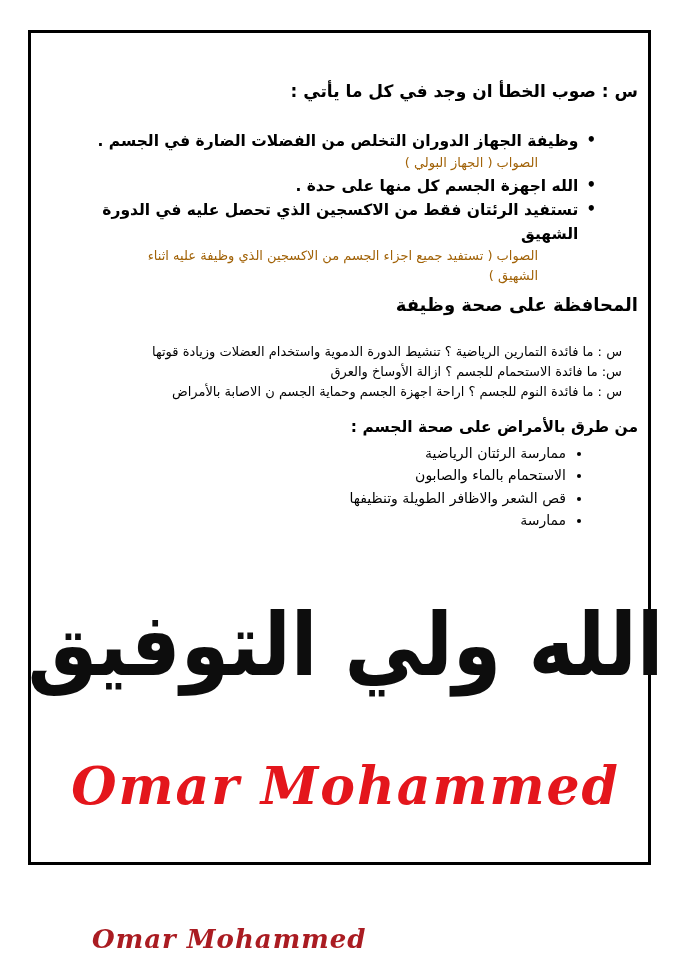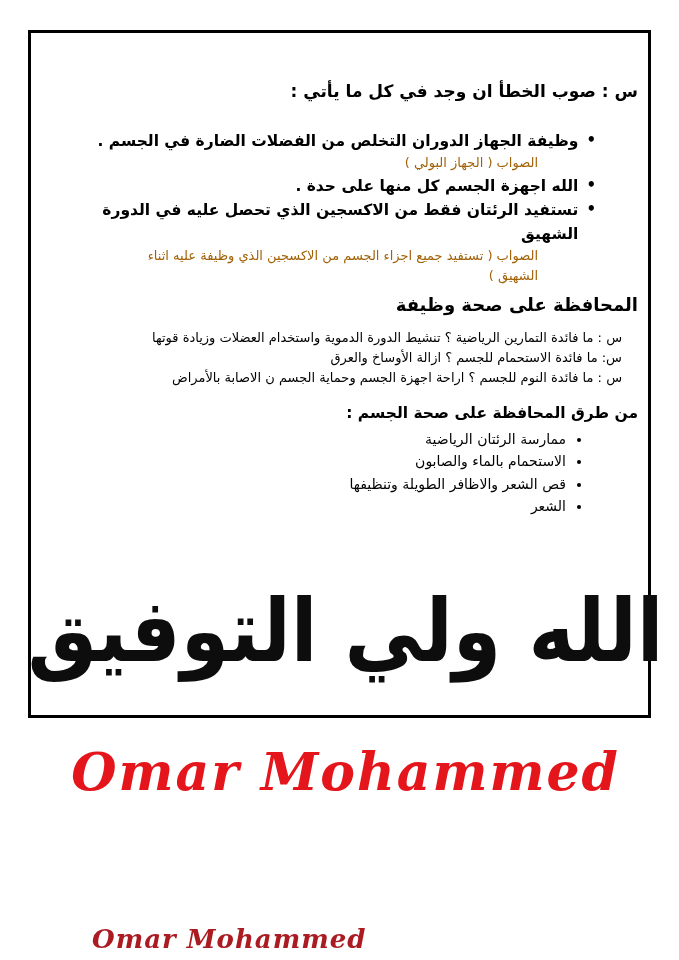"س : صوب الخطأ ان" .sheet { height: 688px -> 835px }
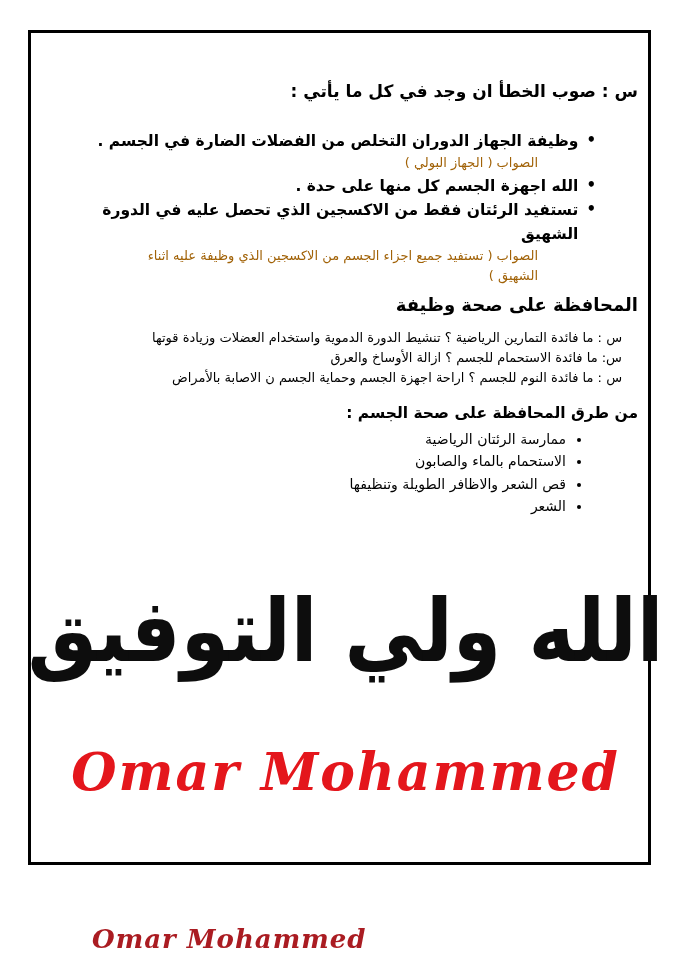"س : ما فائدة التمارين" .qa { margin-top: 10px -> 24px }
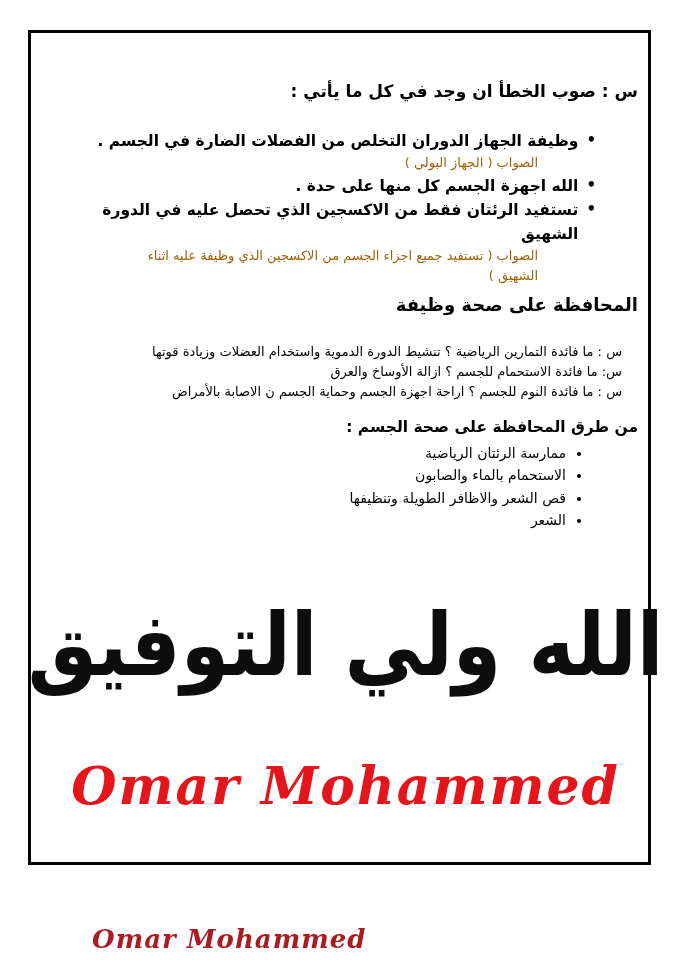"من طرق المحافظة على صحة" div.methods-heading { text: المحافظة -> بالأمراض }
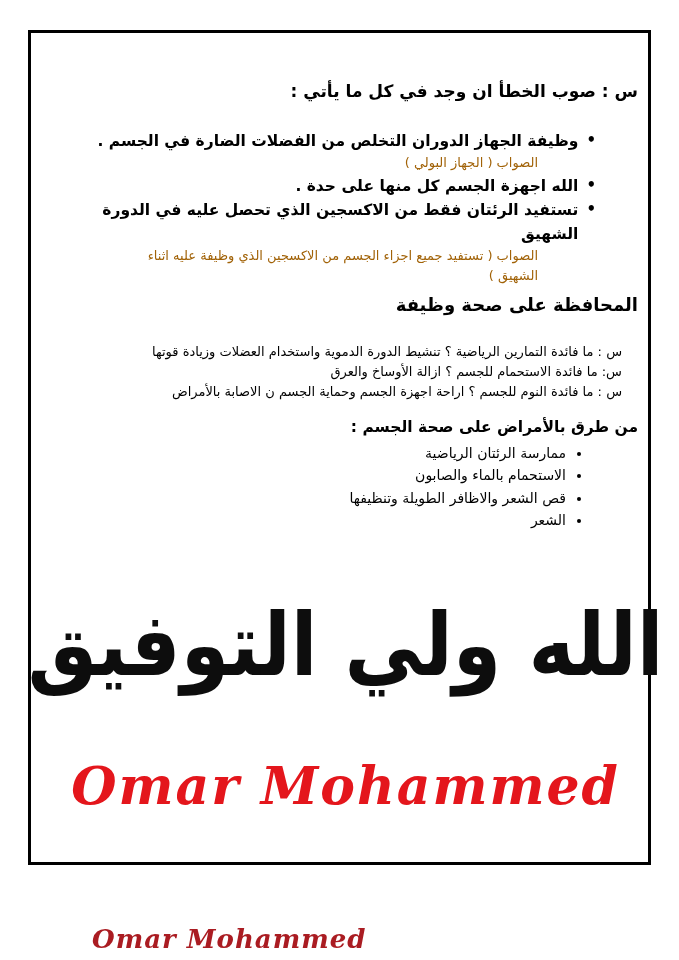"الشعر" li { text: الشعر -> ممارسة }
